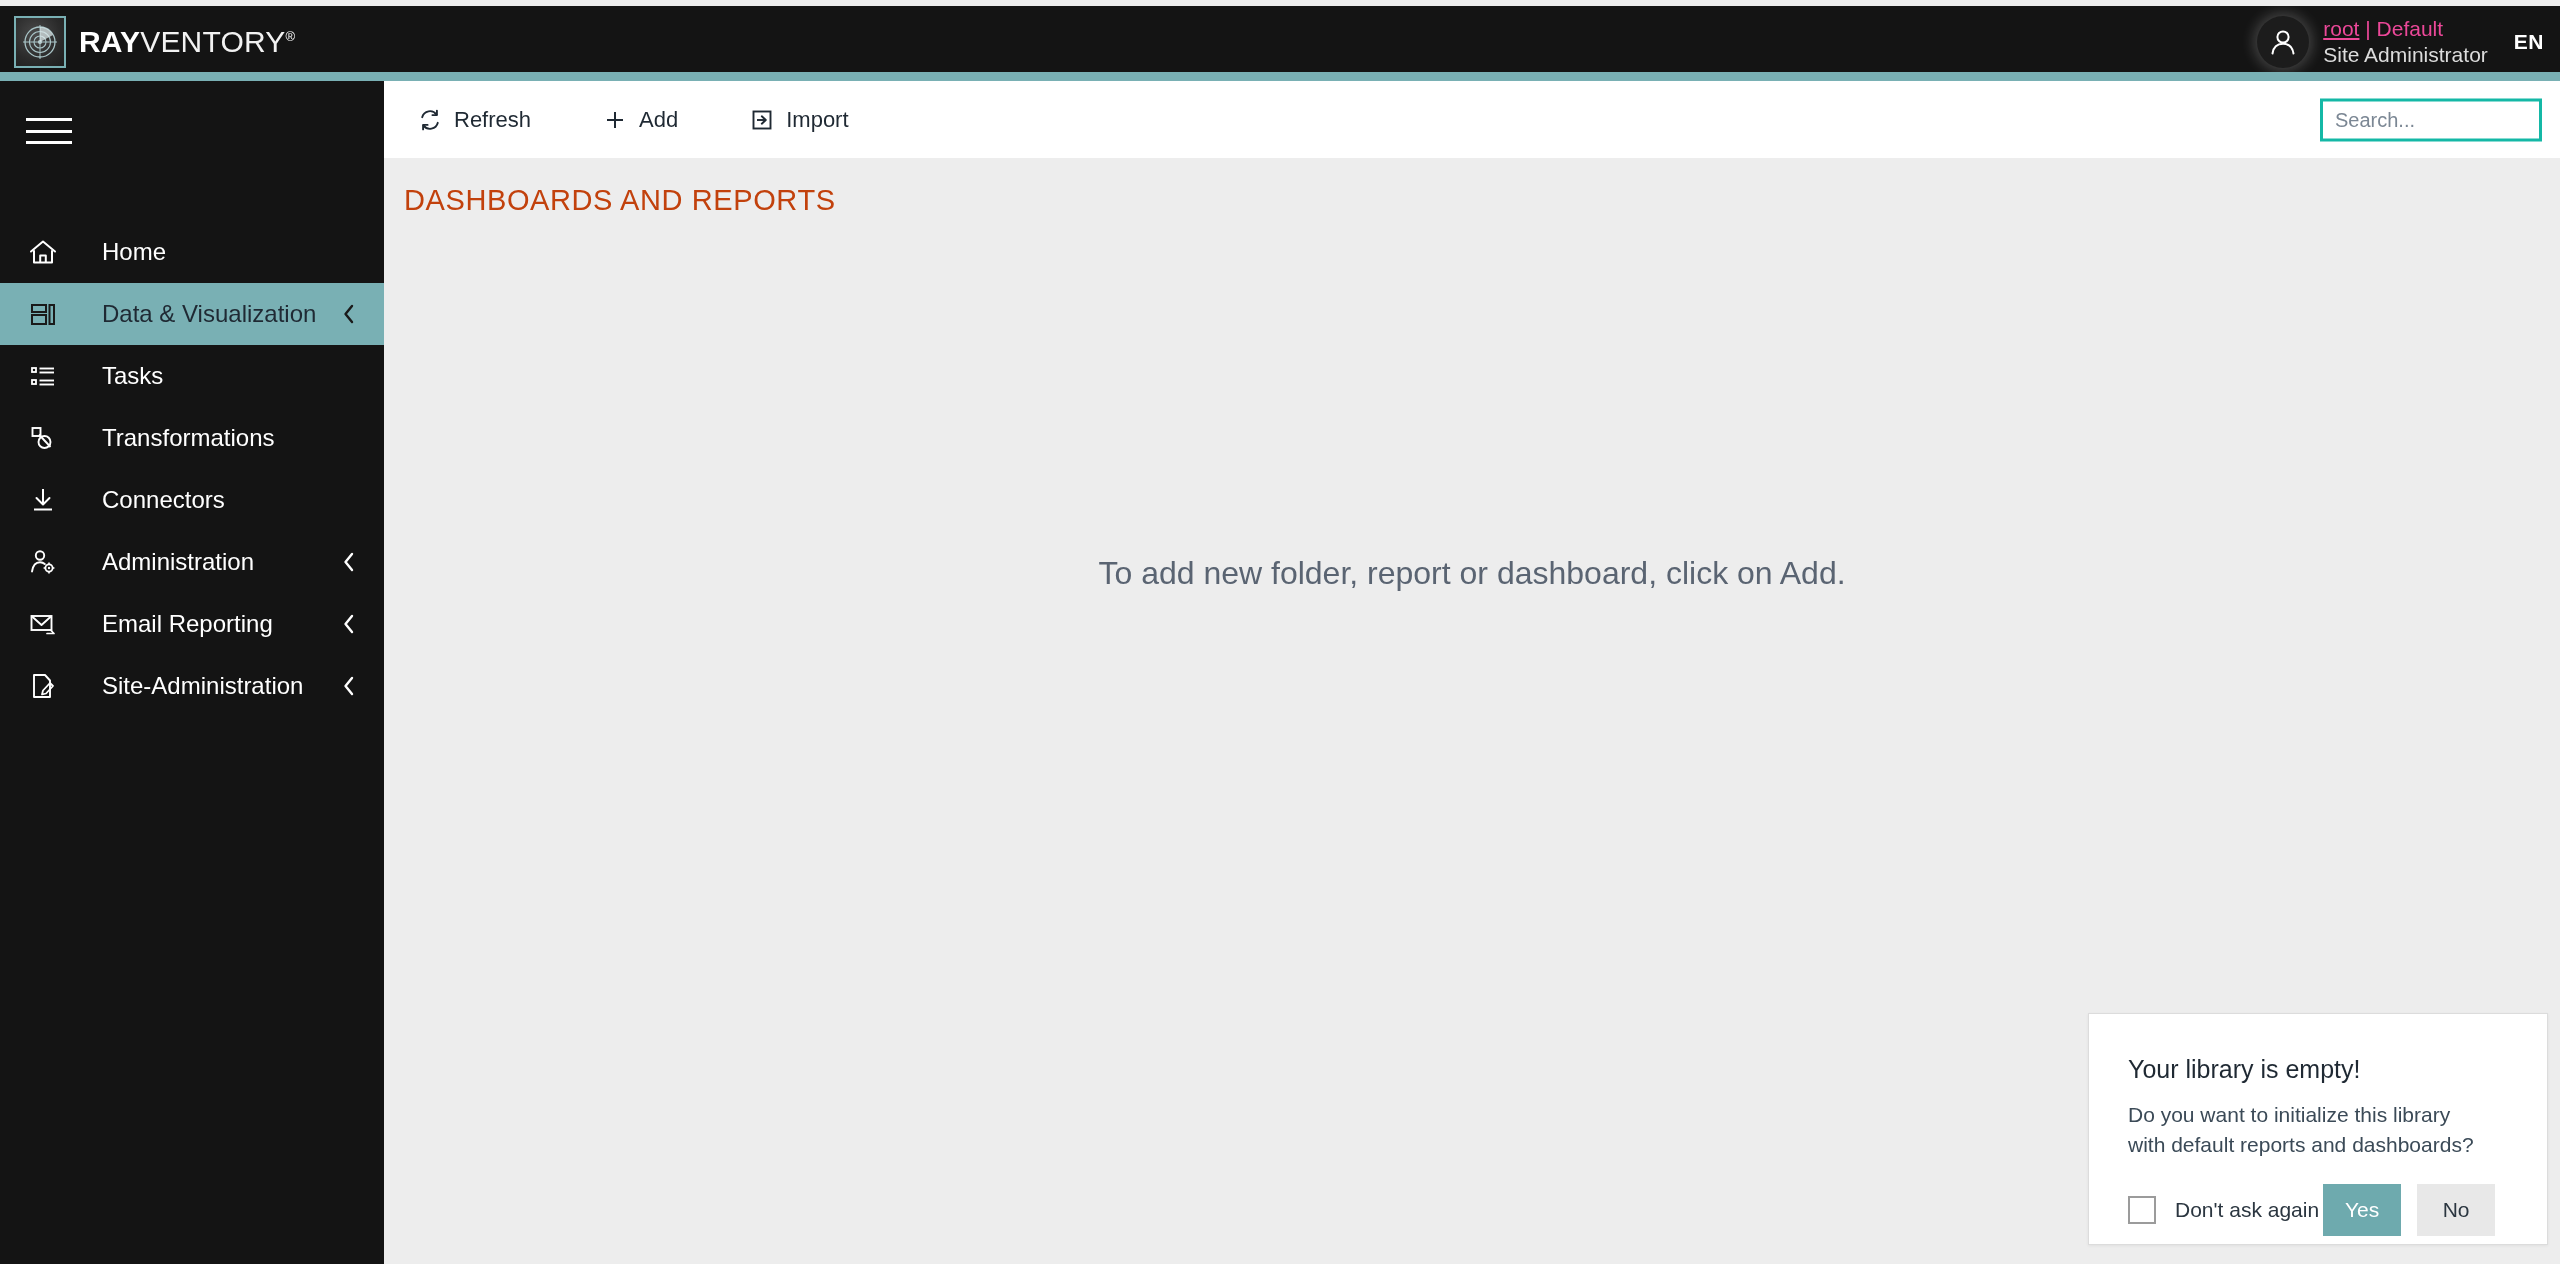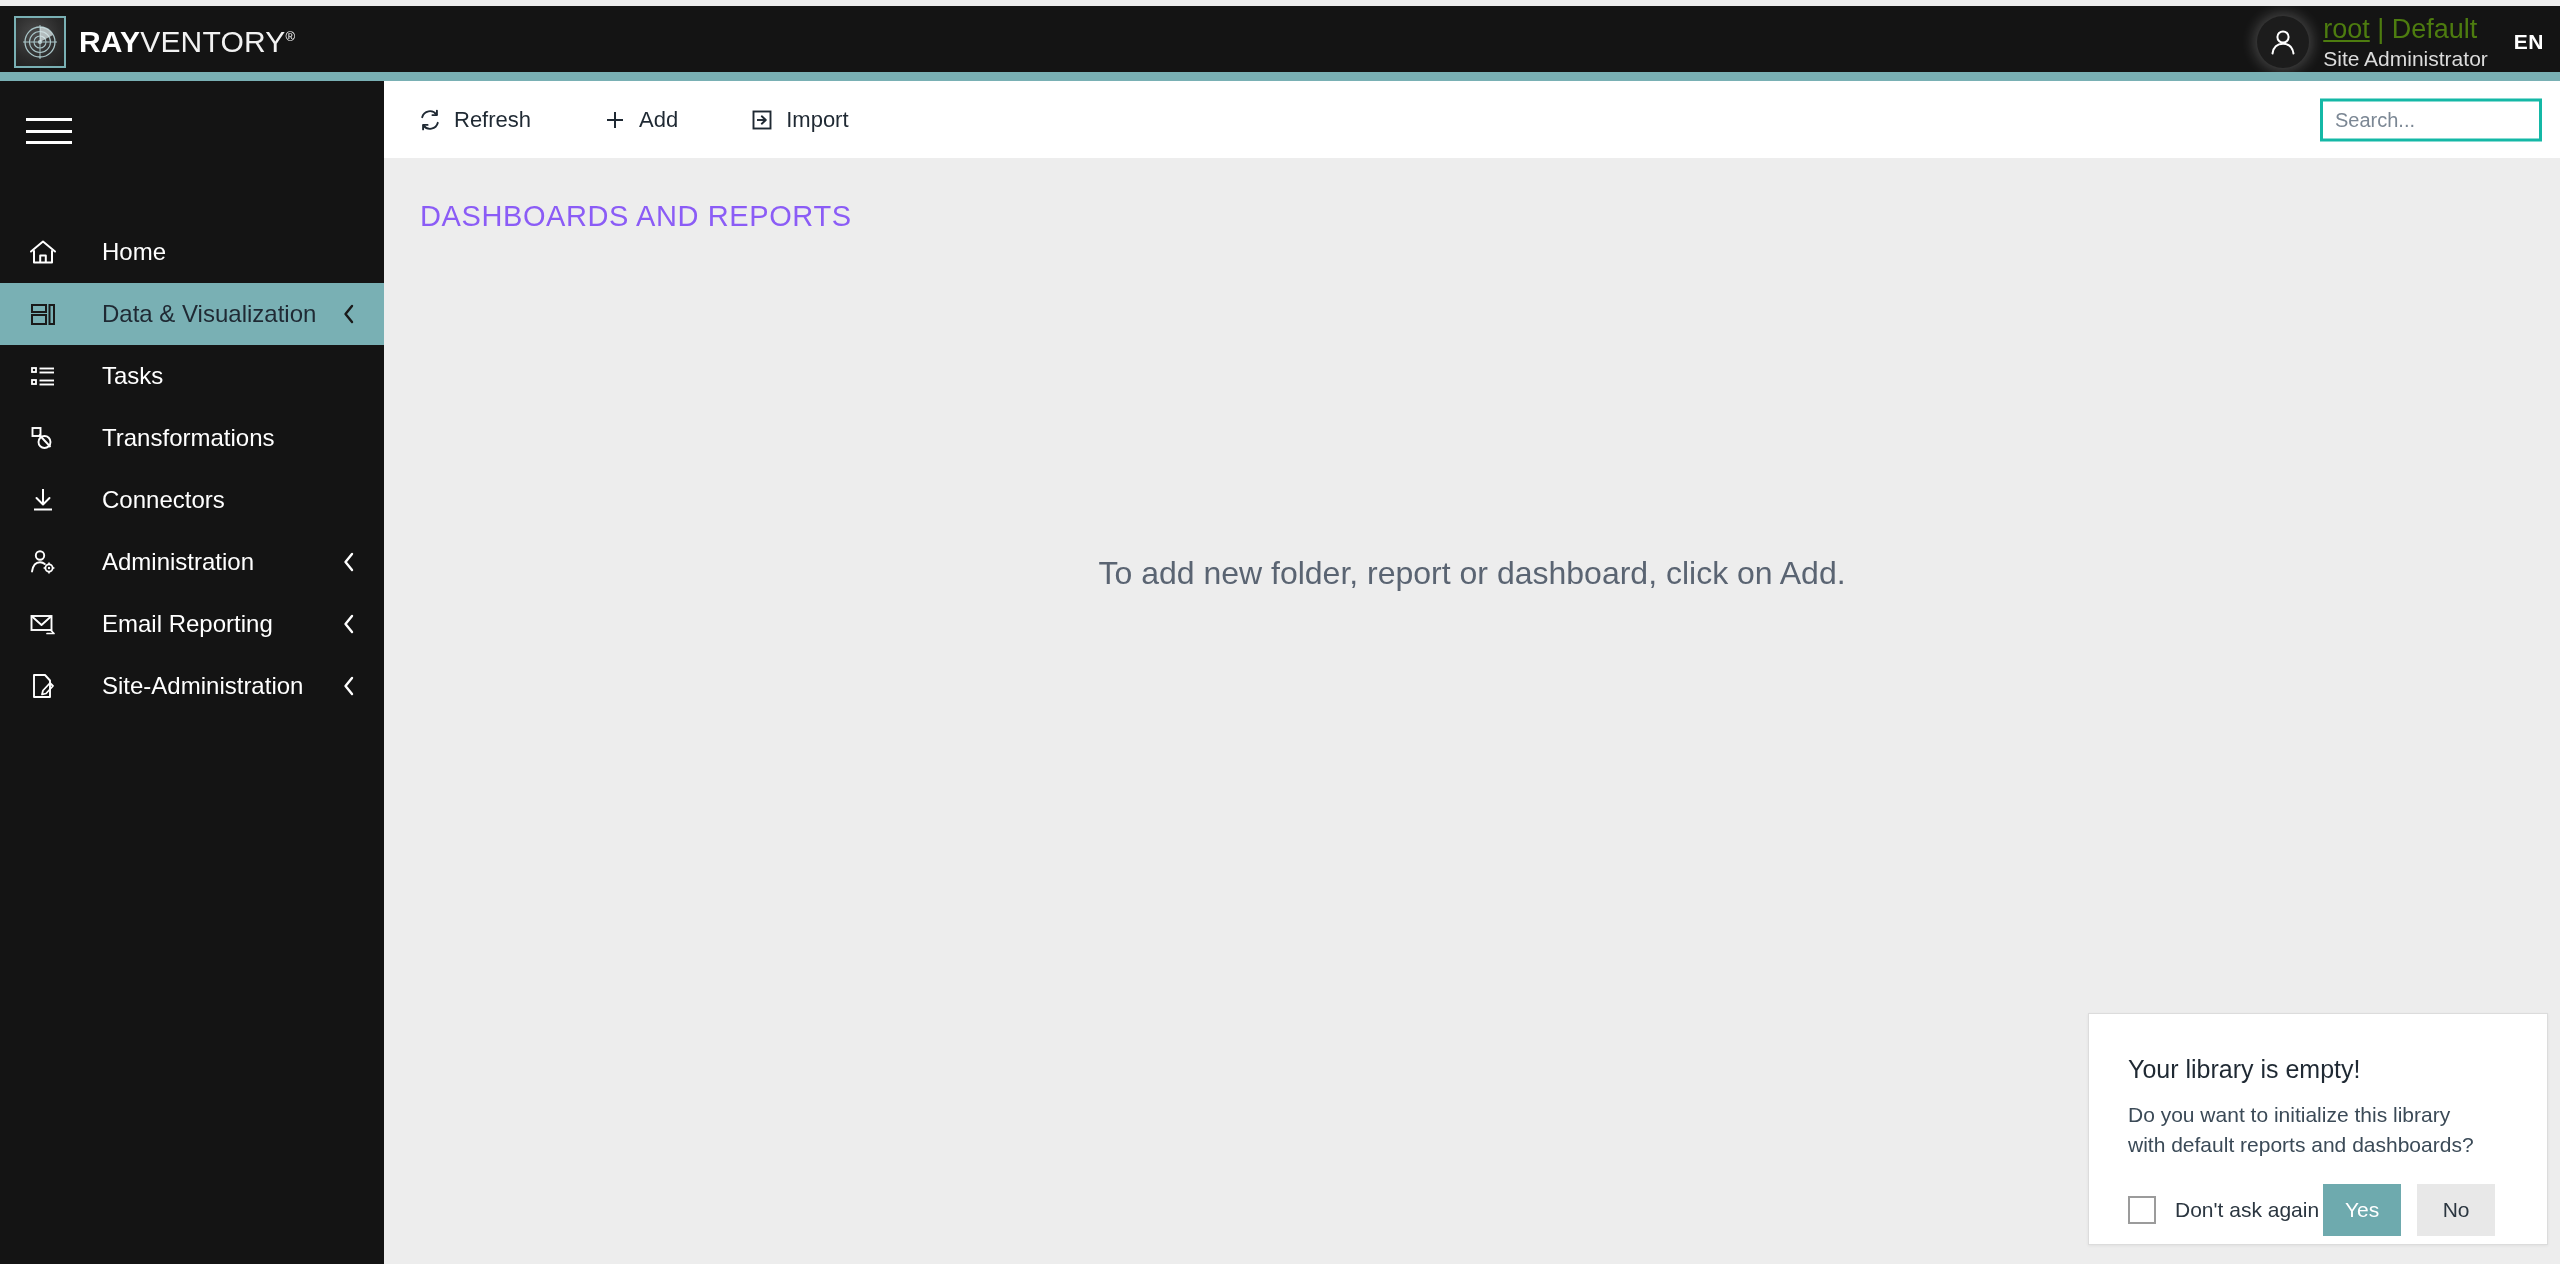"root | Default" .user-line1 { color: #4d7c0f -> #ec4899; font-size: 27px -> 21px }
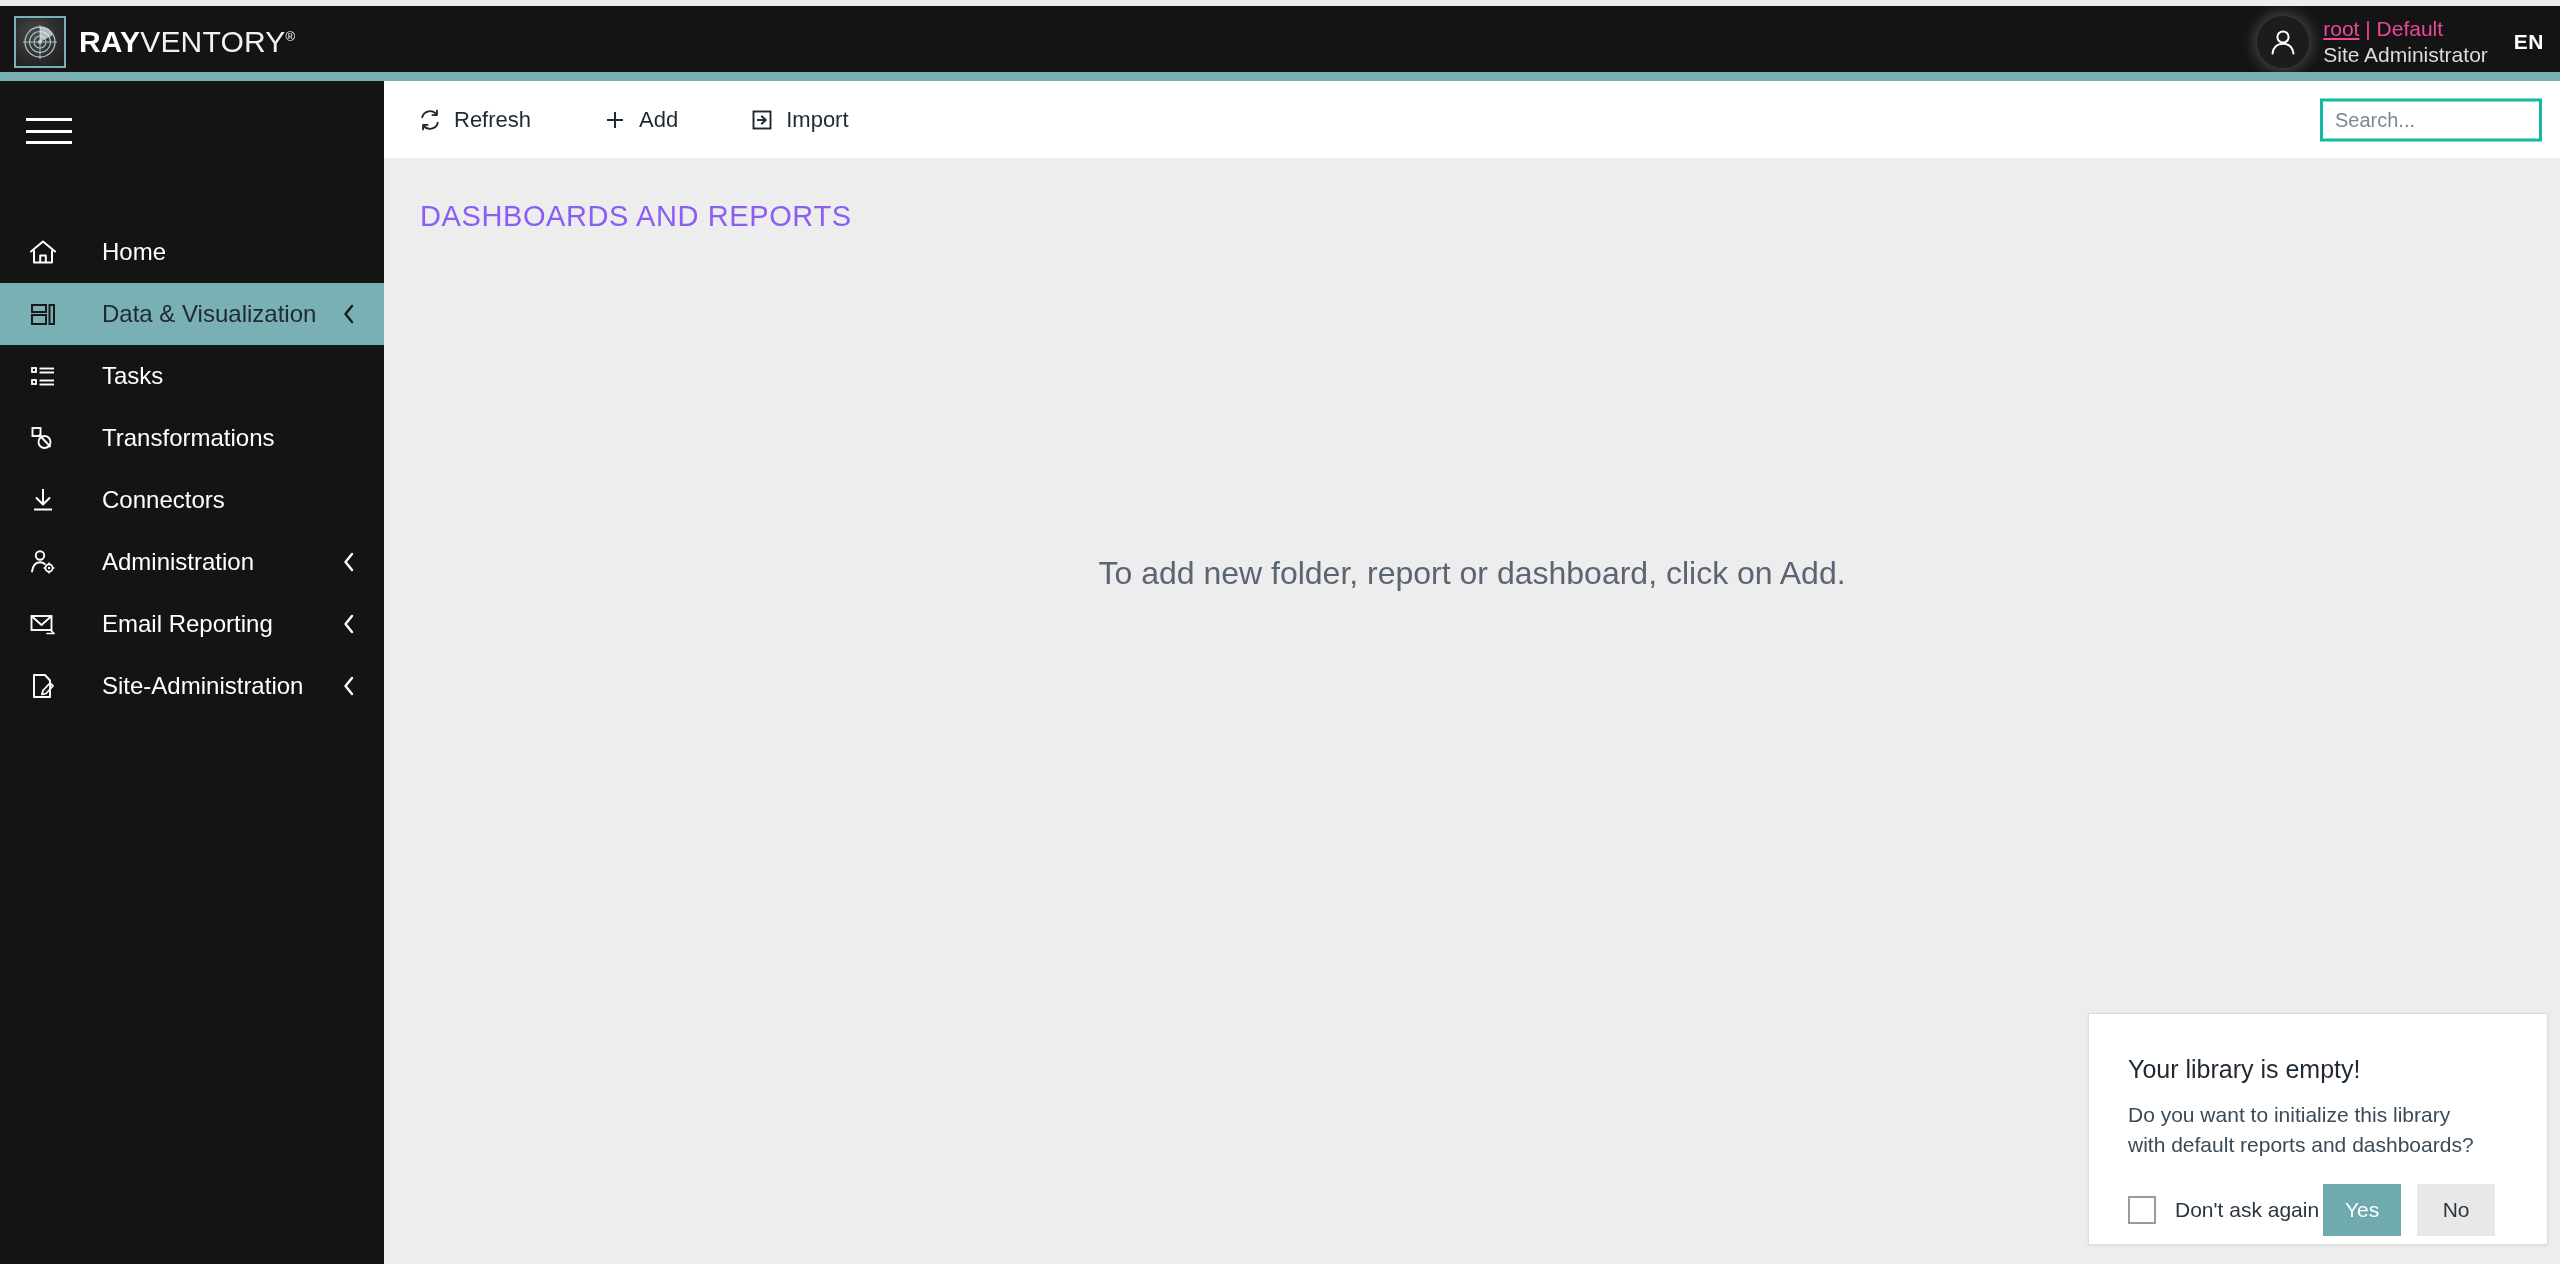"DASHBOARDS AND REPORTS" .page-title { color: #8b5cf6 -> #c2410c; margin: 16px -> 0 }
